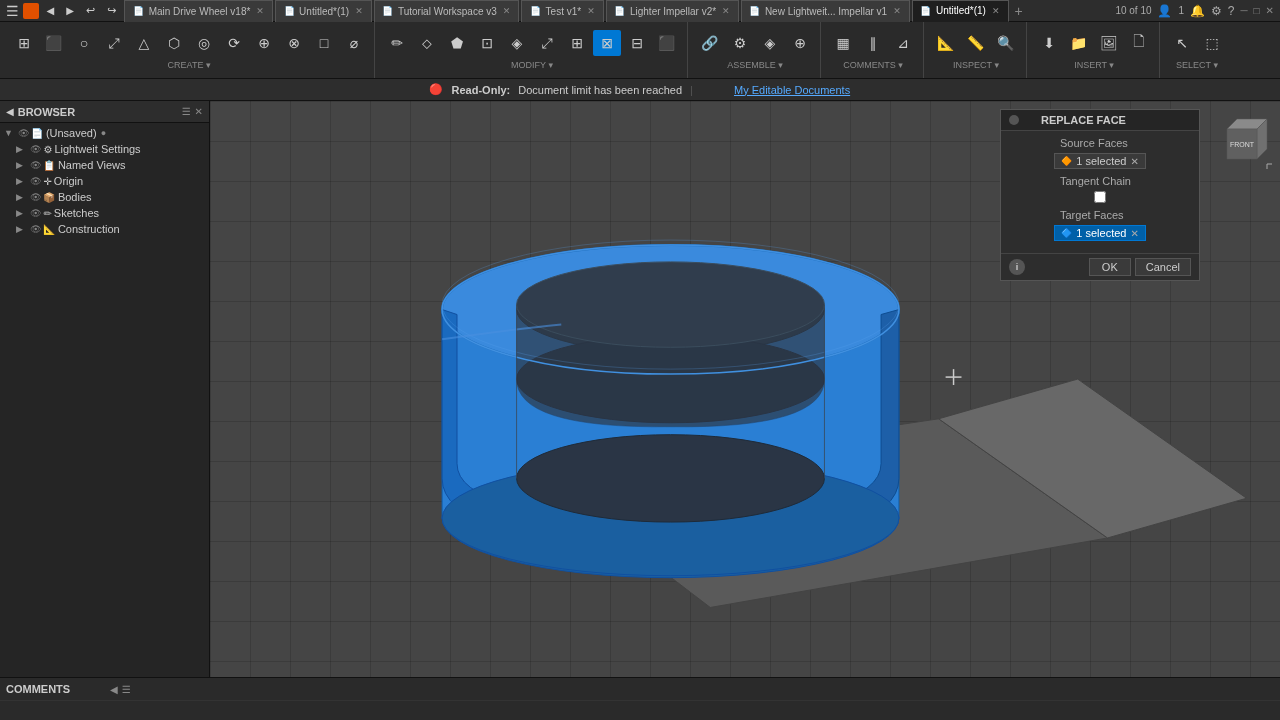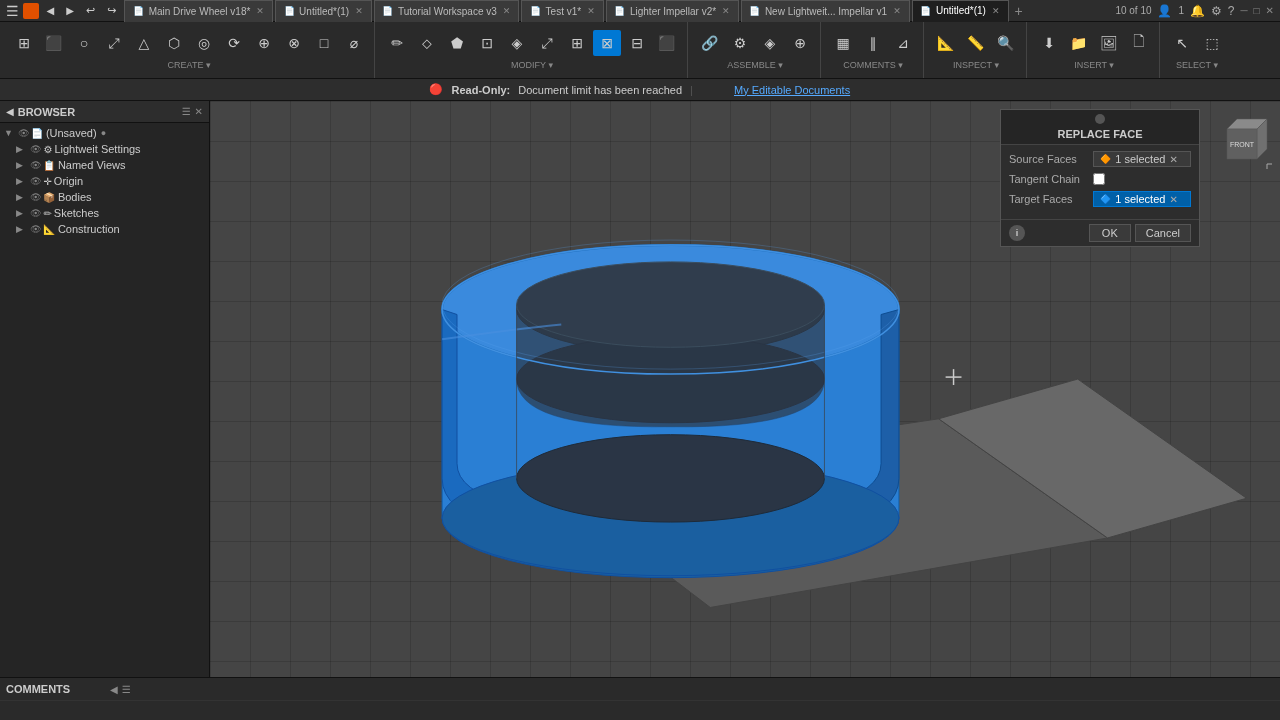"REPLACE FACE" .panel-header { flex-direction: column -> none; gap: 4px -> 22px }
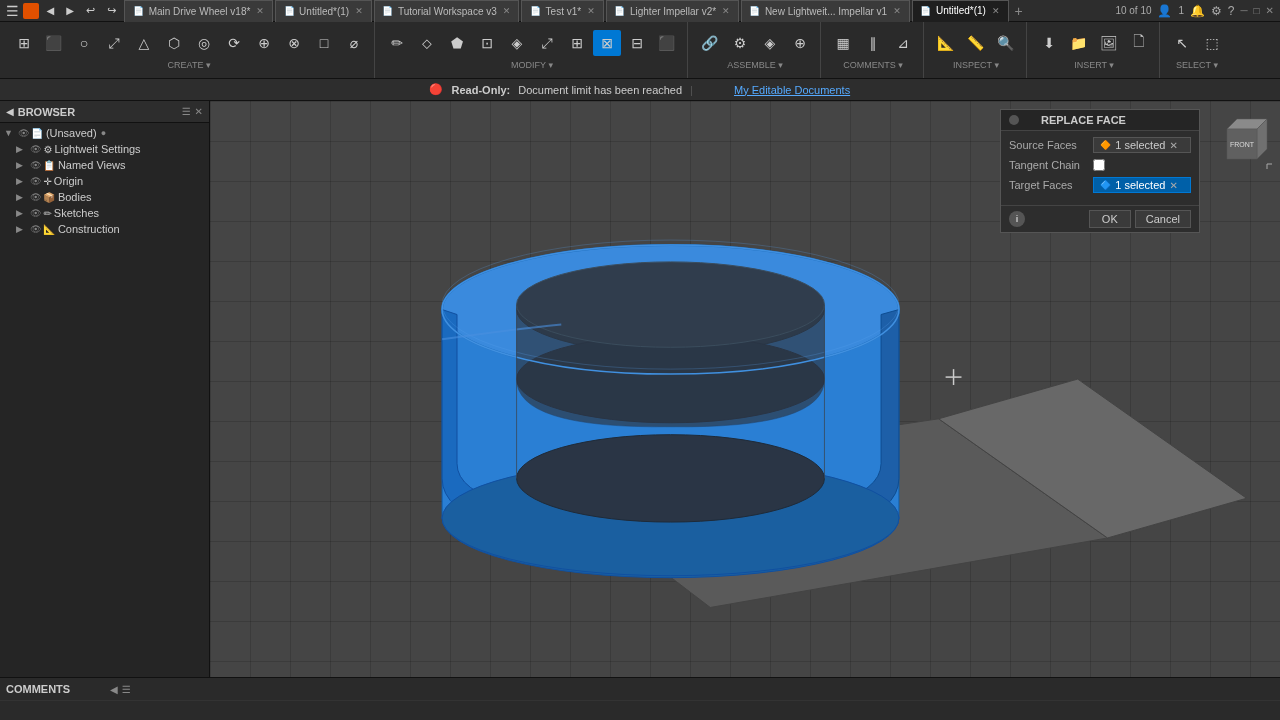"Source Faces" .panel-row { flex-direction: none -> column }
